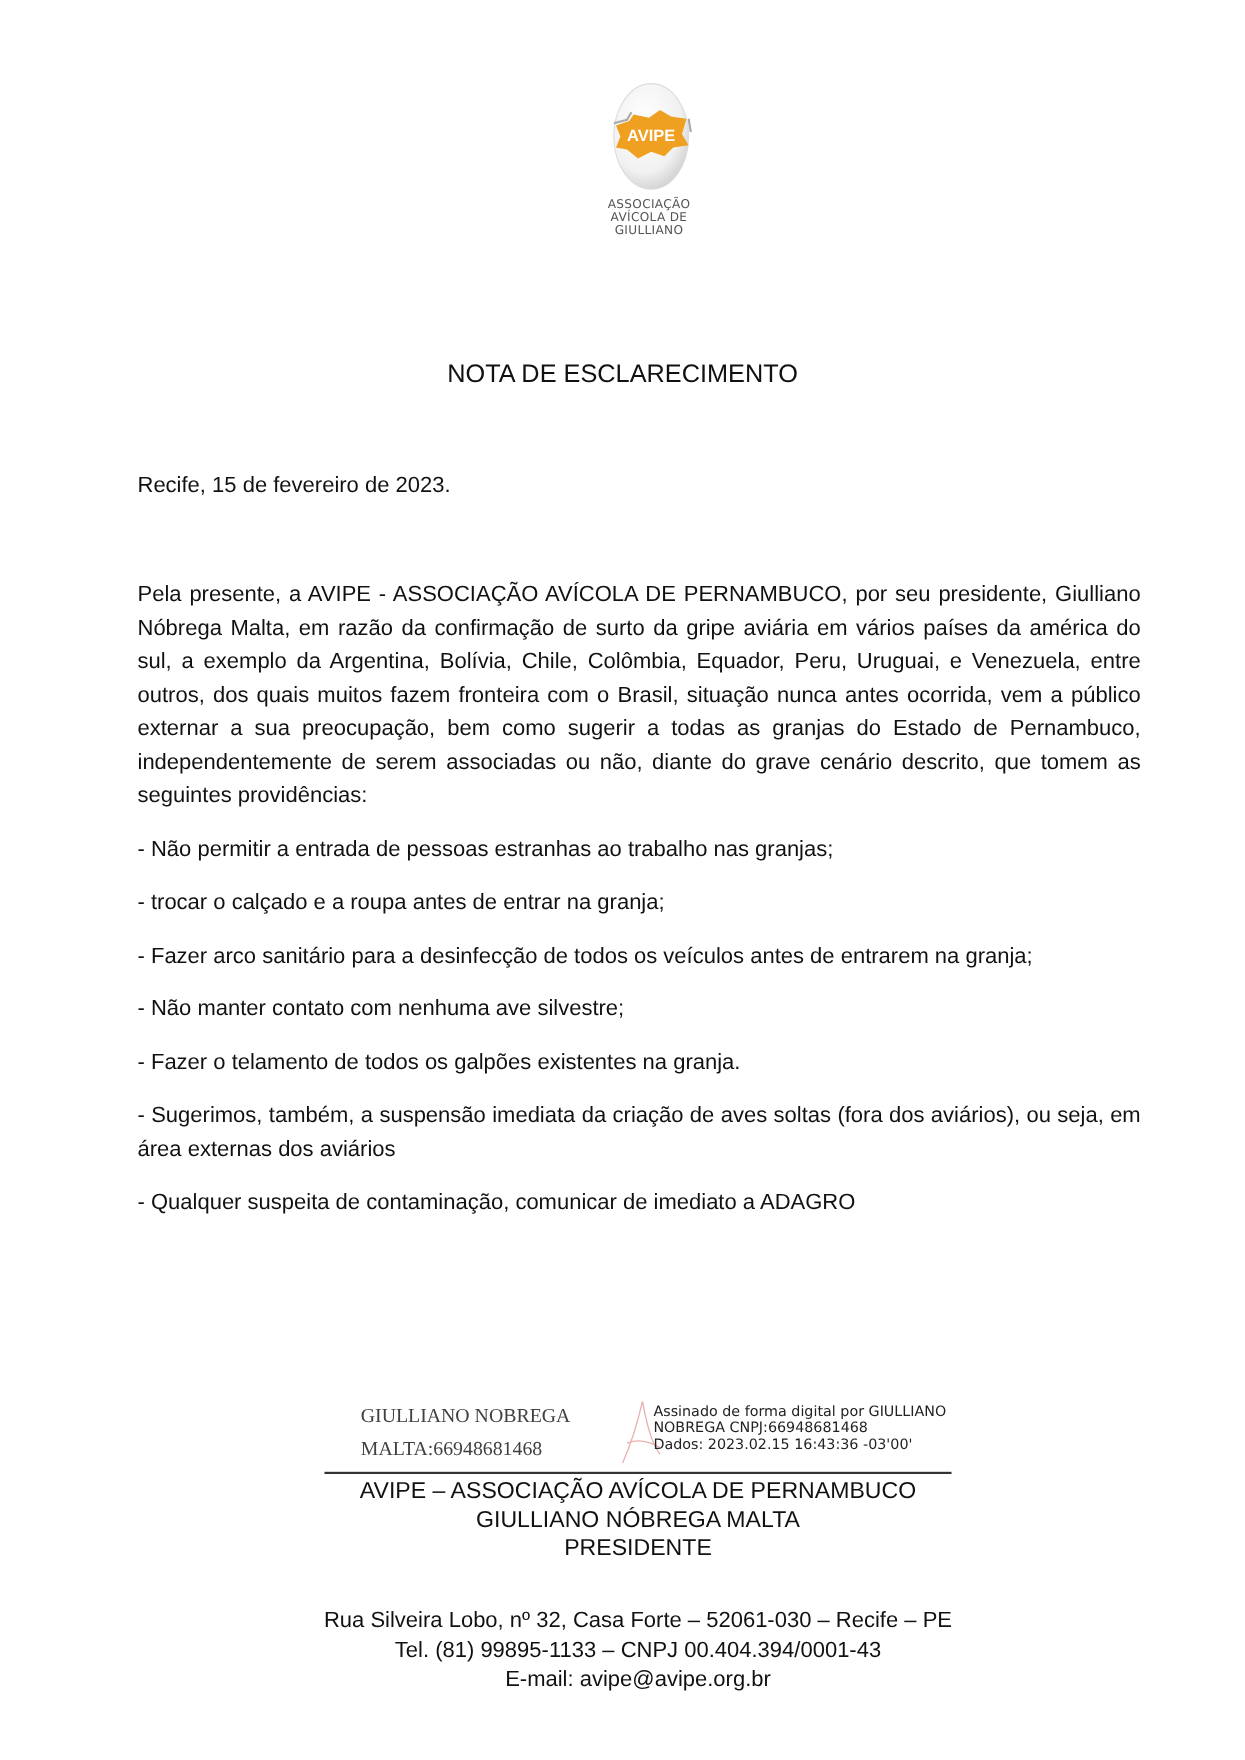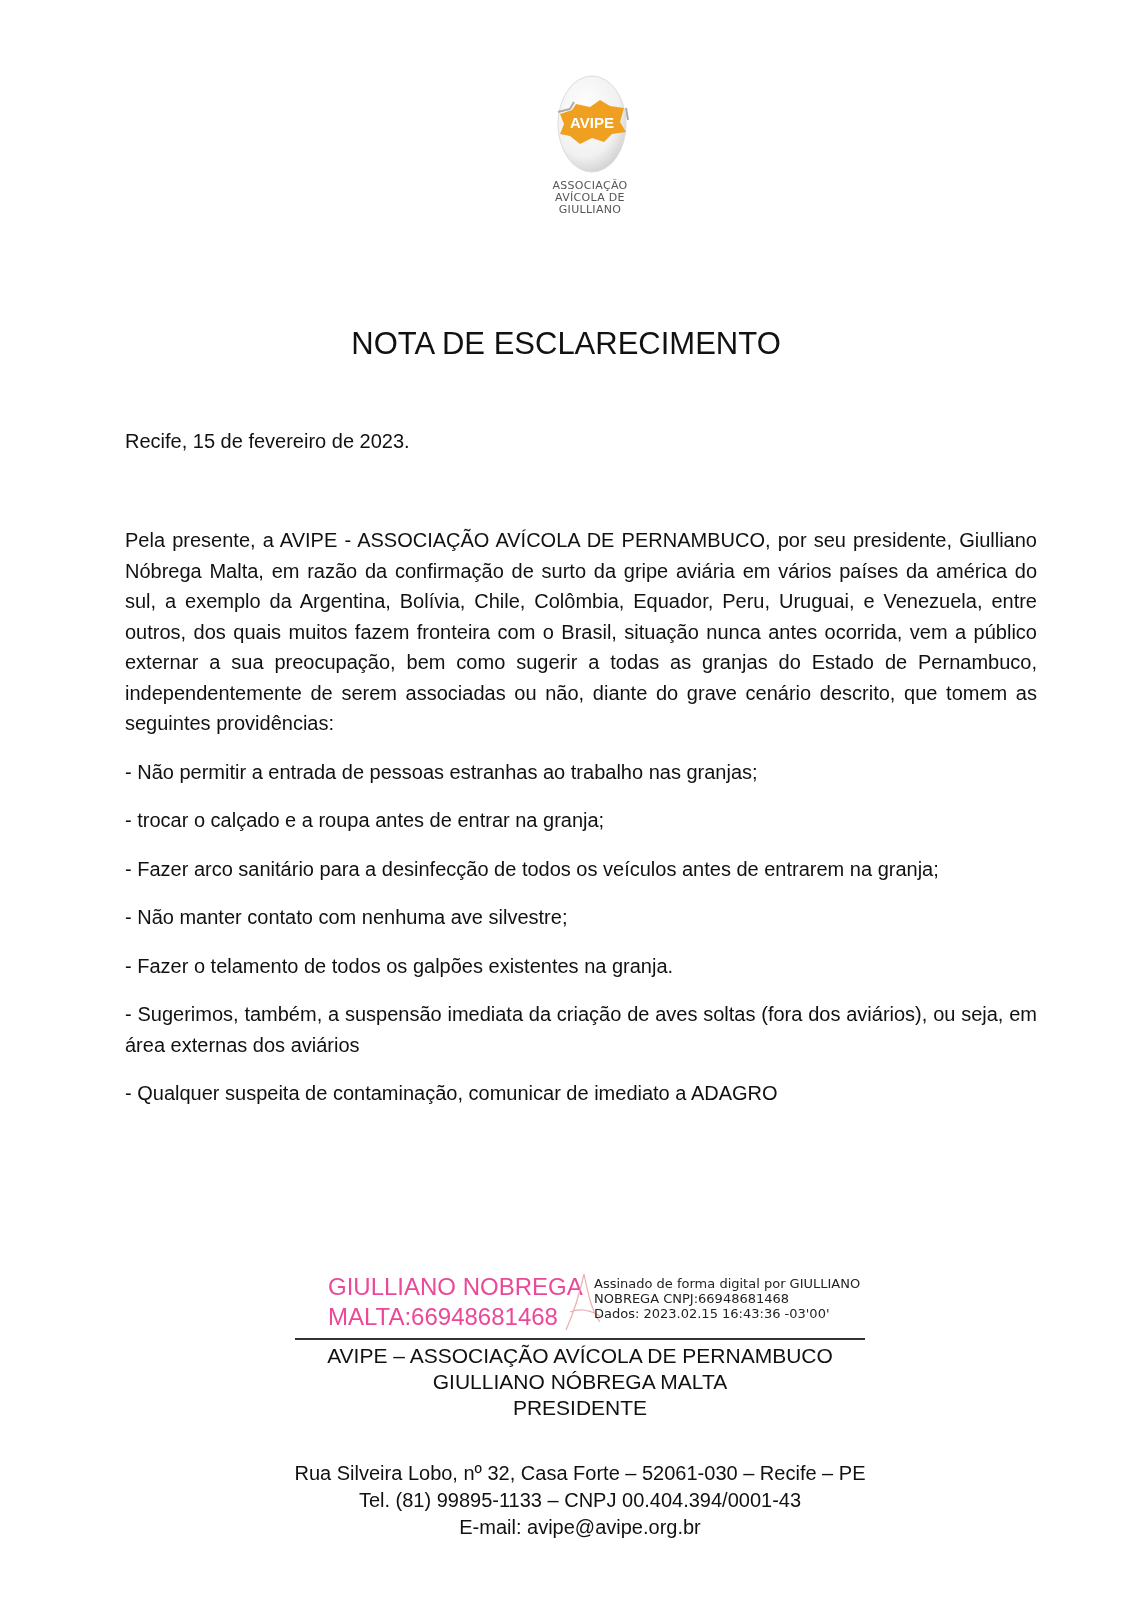"NOTA DE ESCLARECIMENTO" .title { font-size: 31px -> 23px }
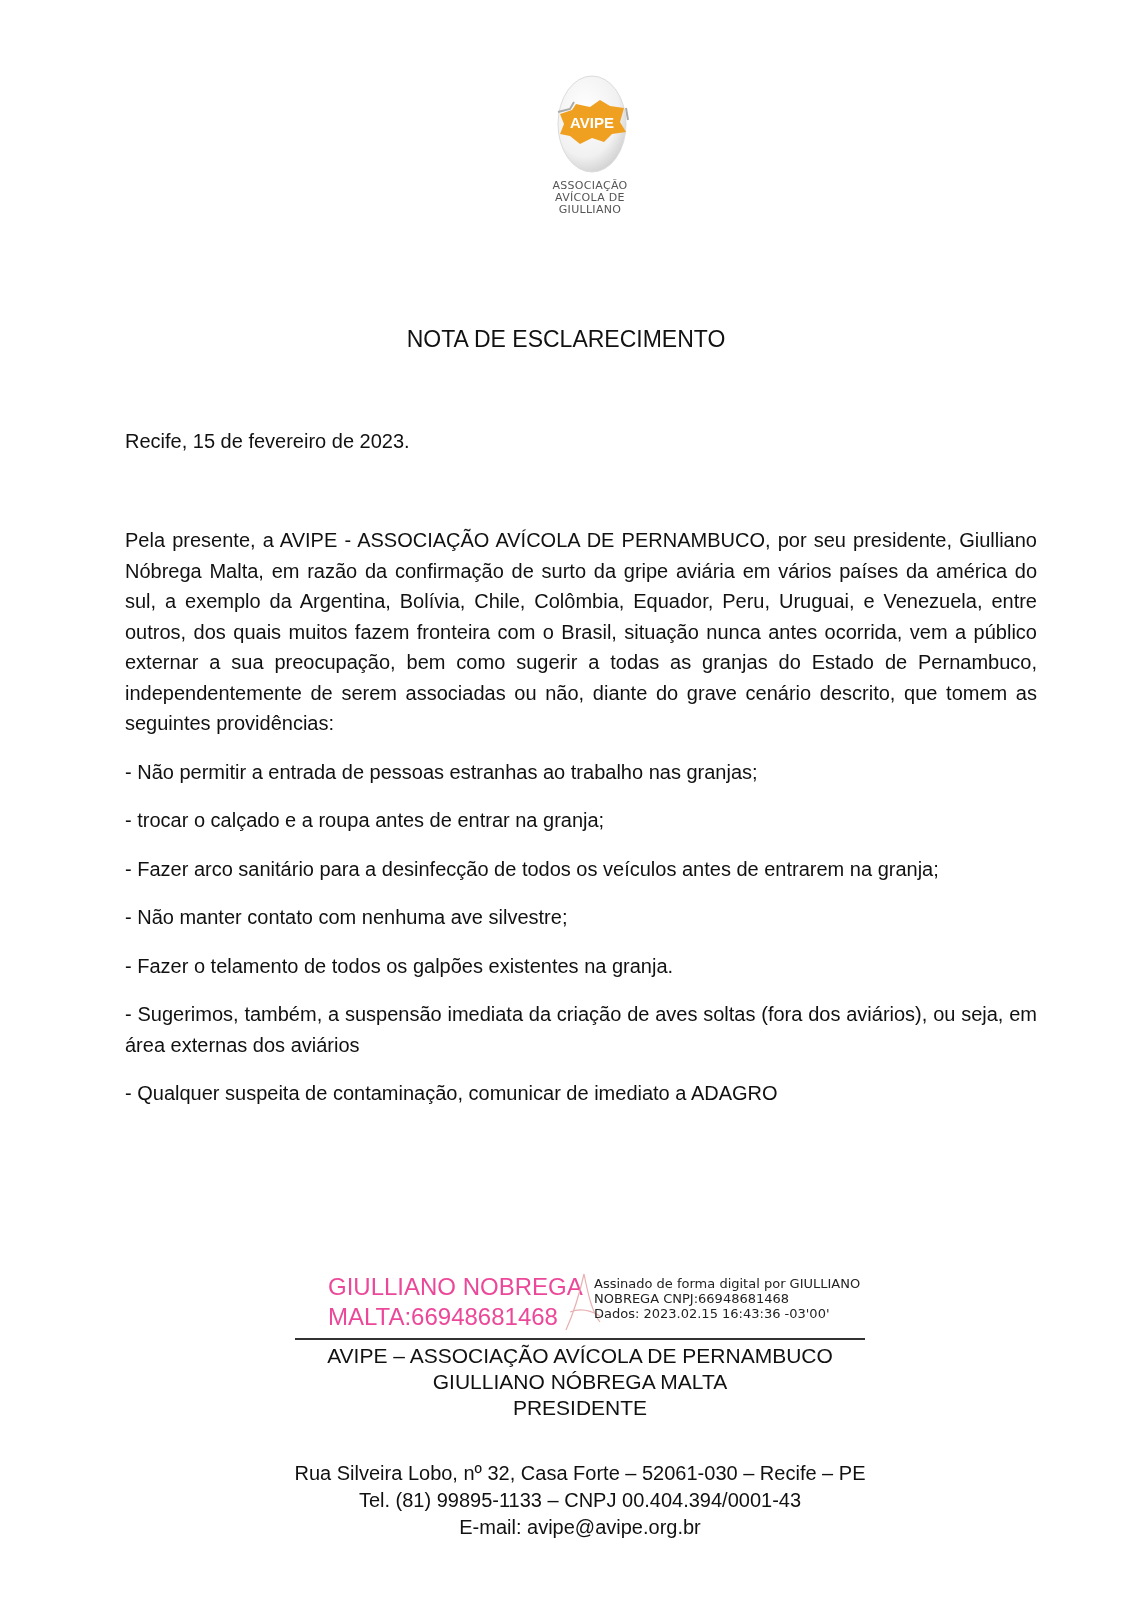"GIULLIANO NOBREGA" .sig-name { color: #ec4899 -> #404040; font-family: Liberation Sans, sans-serif -> Liberation Serif, serif; font-size: 24px -> 18px }
